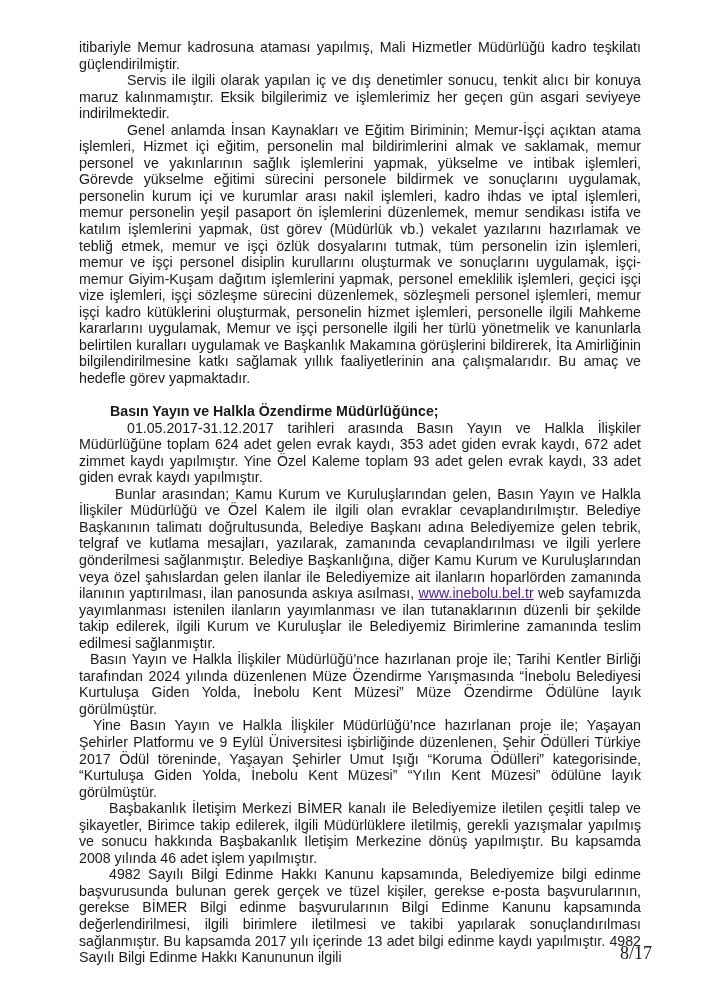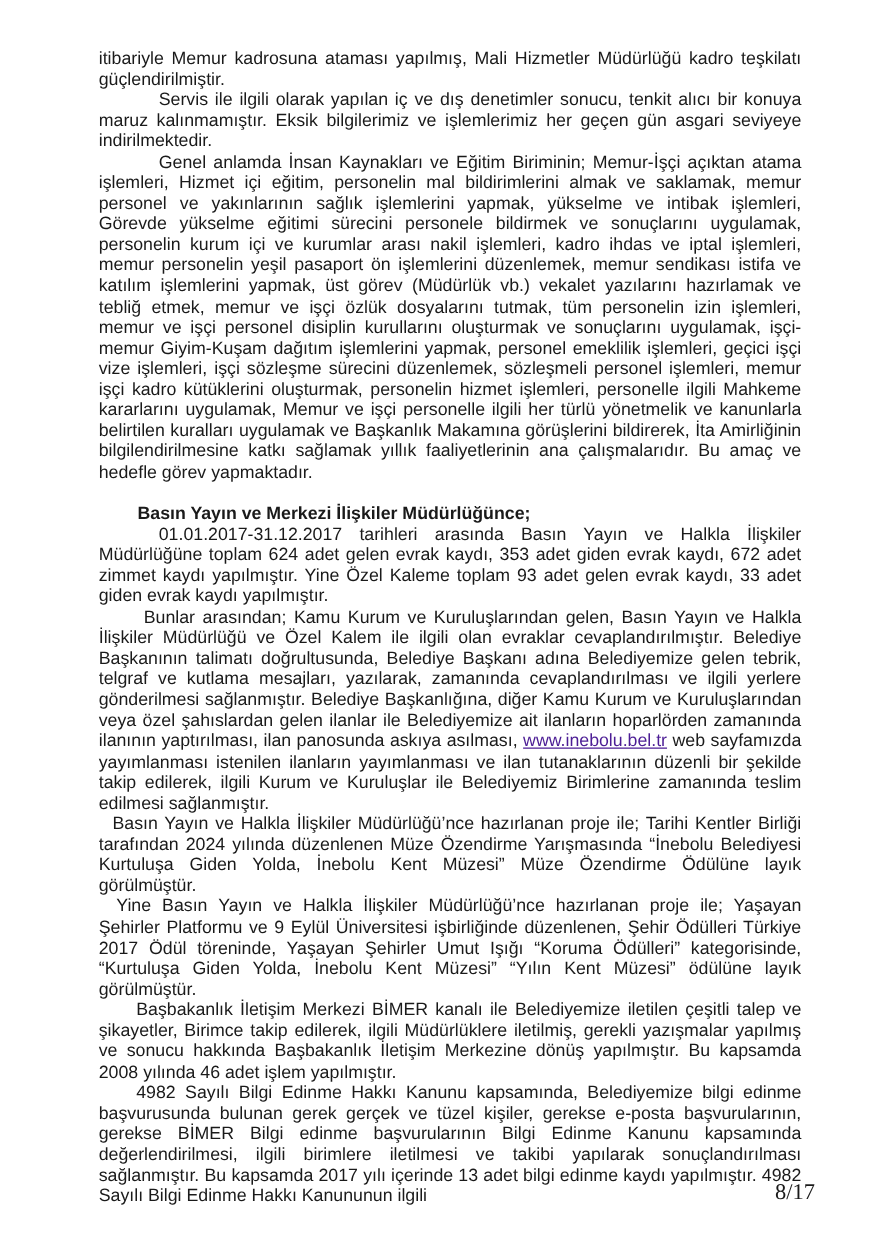"Basın Yayın ve Merkezi İlişkiler" p.heading { text: Merkezi İlişkiler -> Halkla Özendirme }
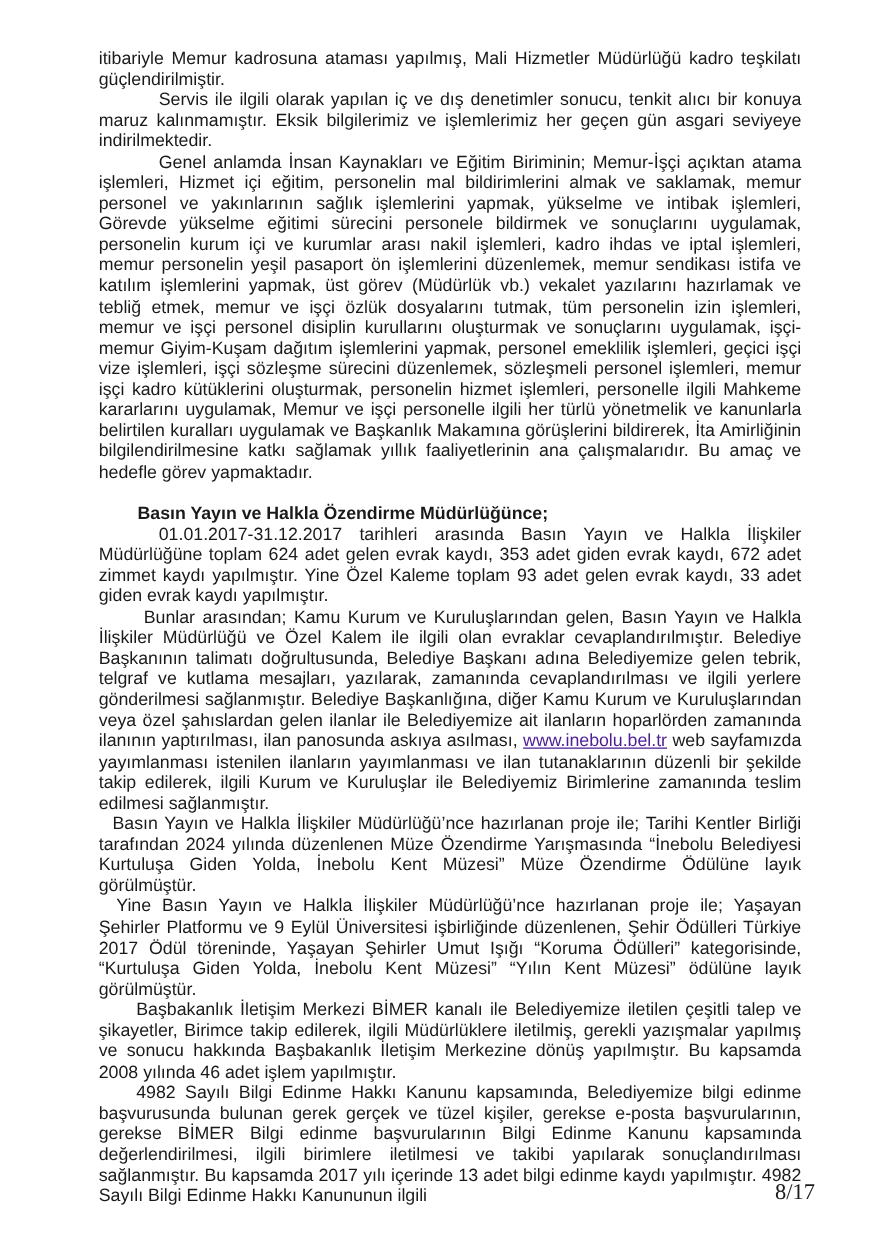"01.01.2017-31.12.2017 tarihleri arasında" p.i48 { text: 01.01.2017-31.12.2017 -> 01.05.2017-31.12.2017 }
